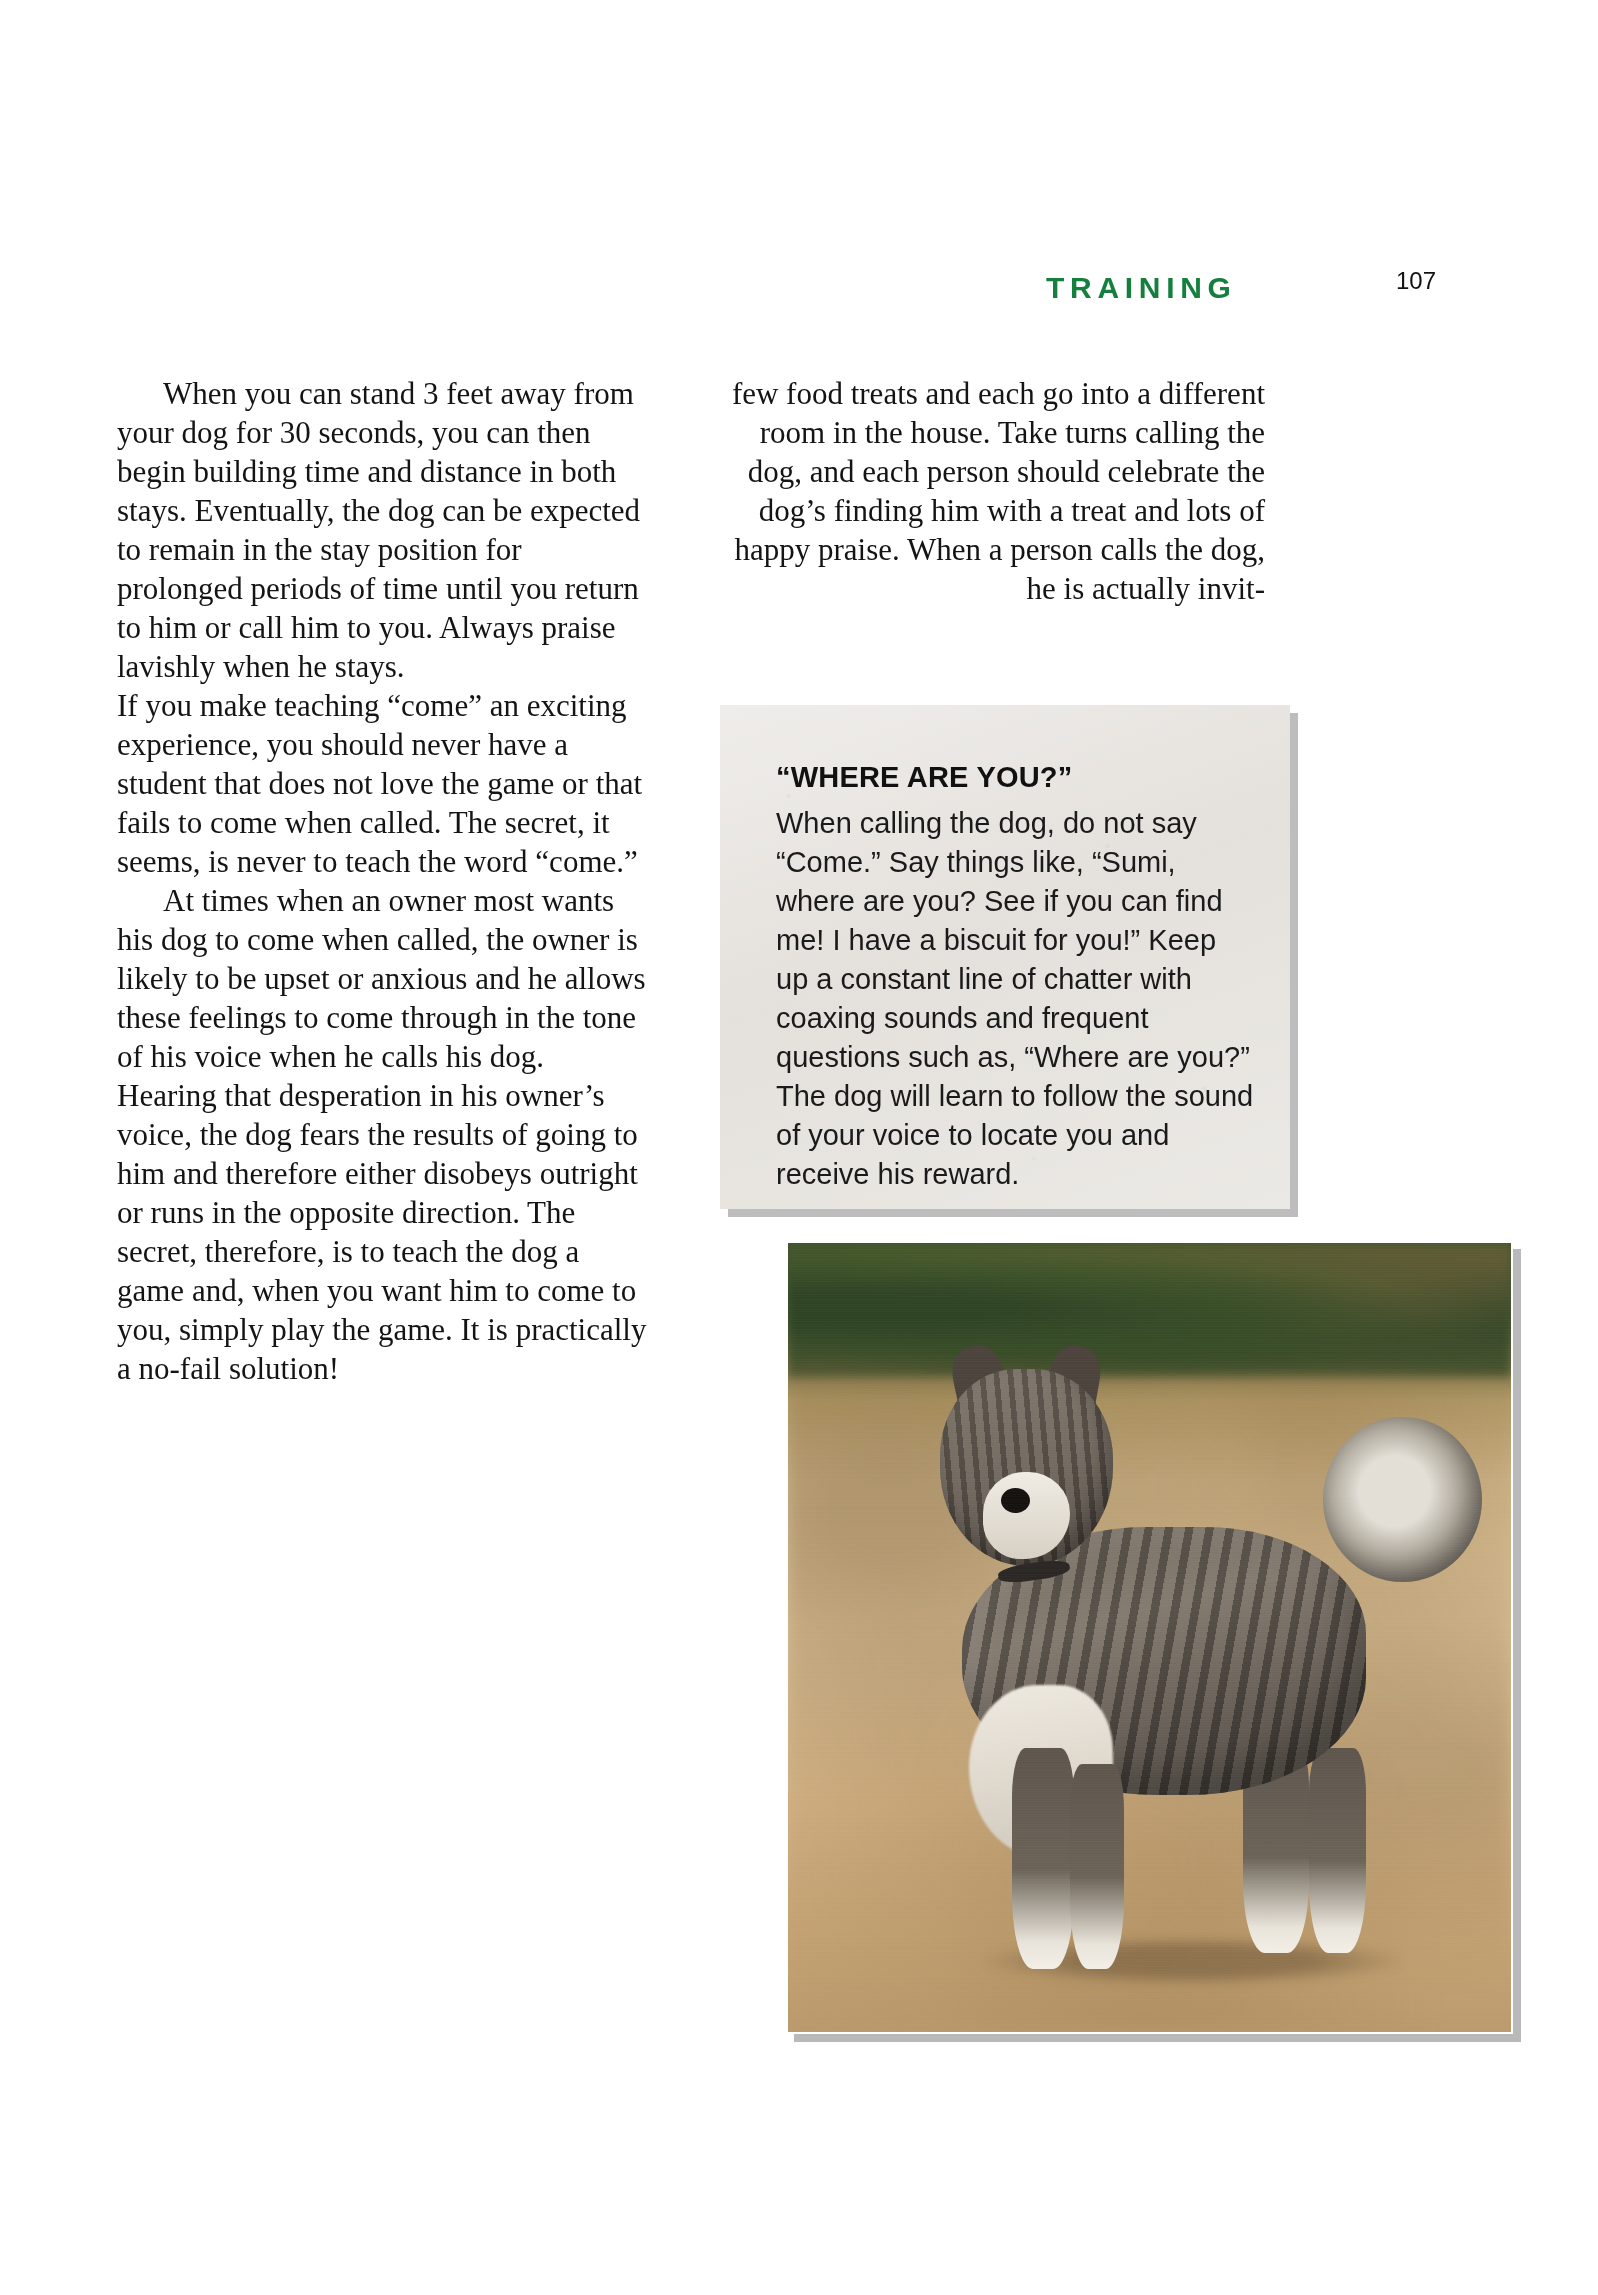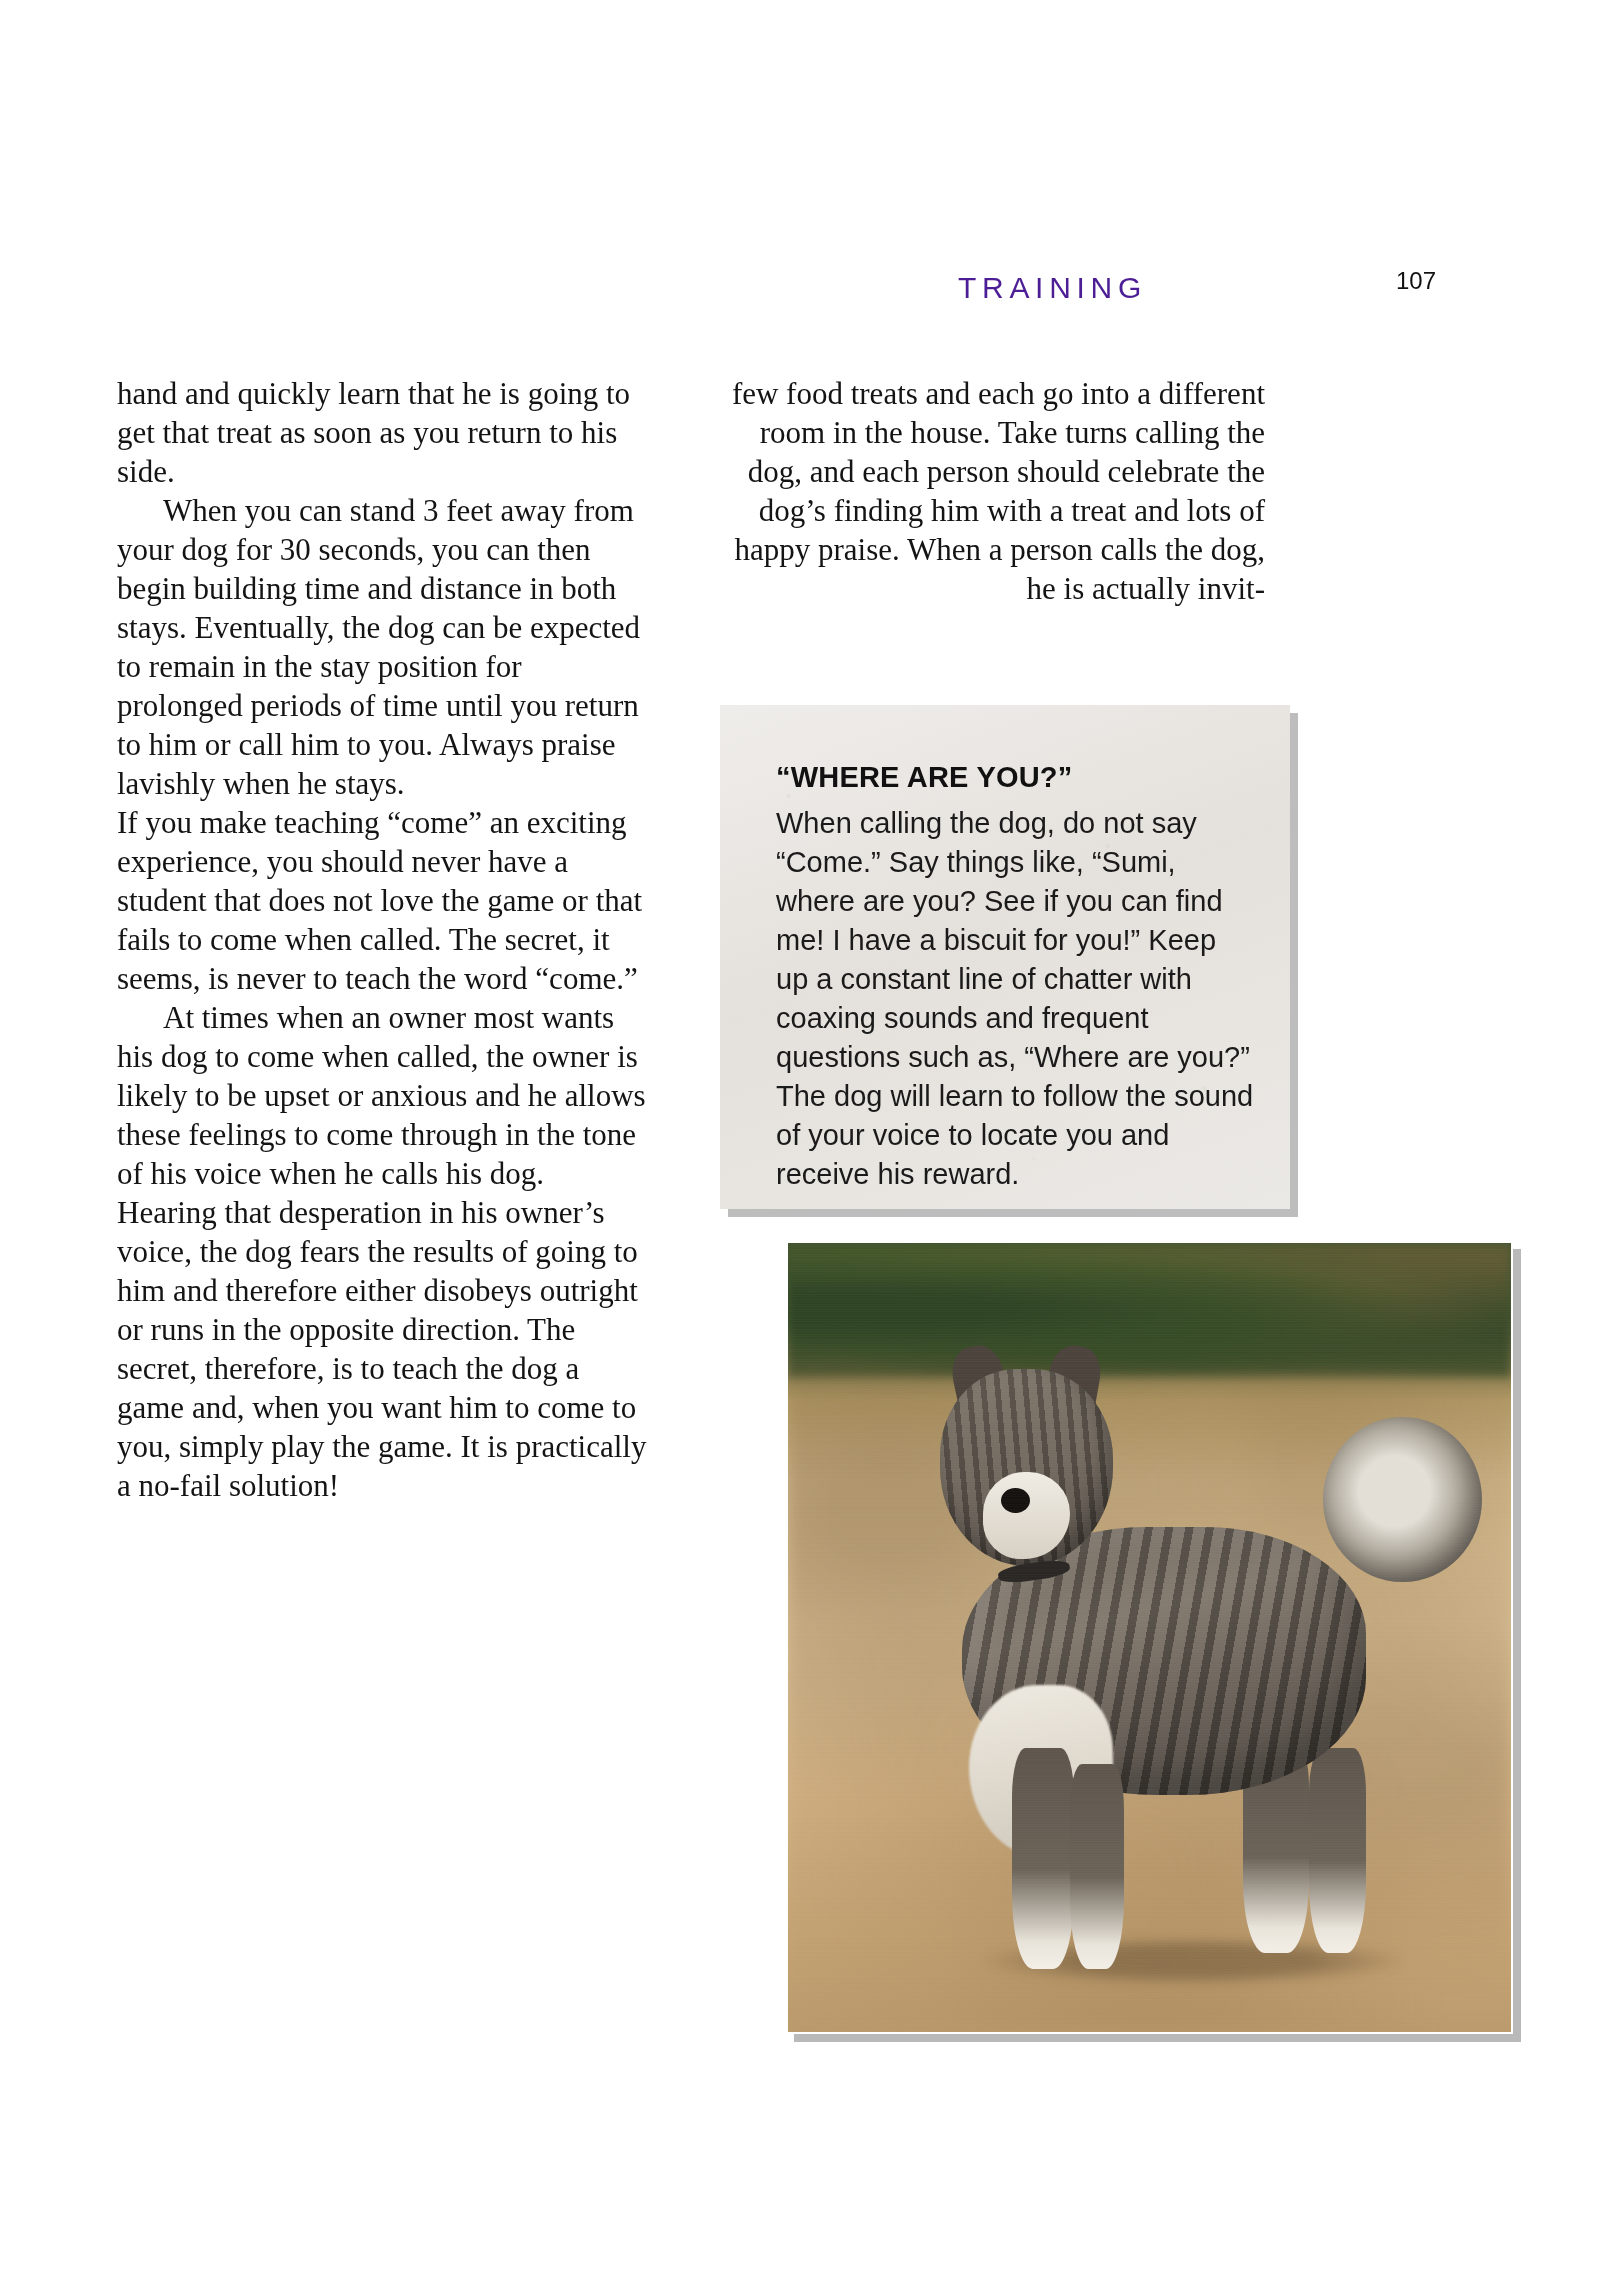"TRAINING" .running-head { color: #4c1d95 -> #15803d; font-weight: 400 -> 700; left: 958px -> 1046px }
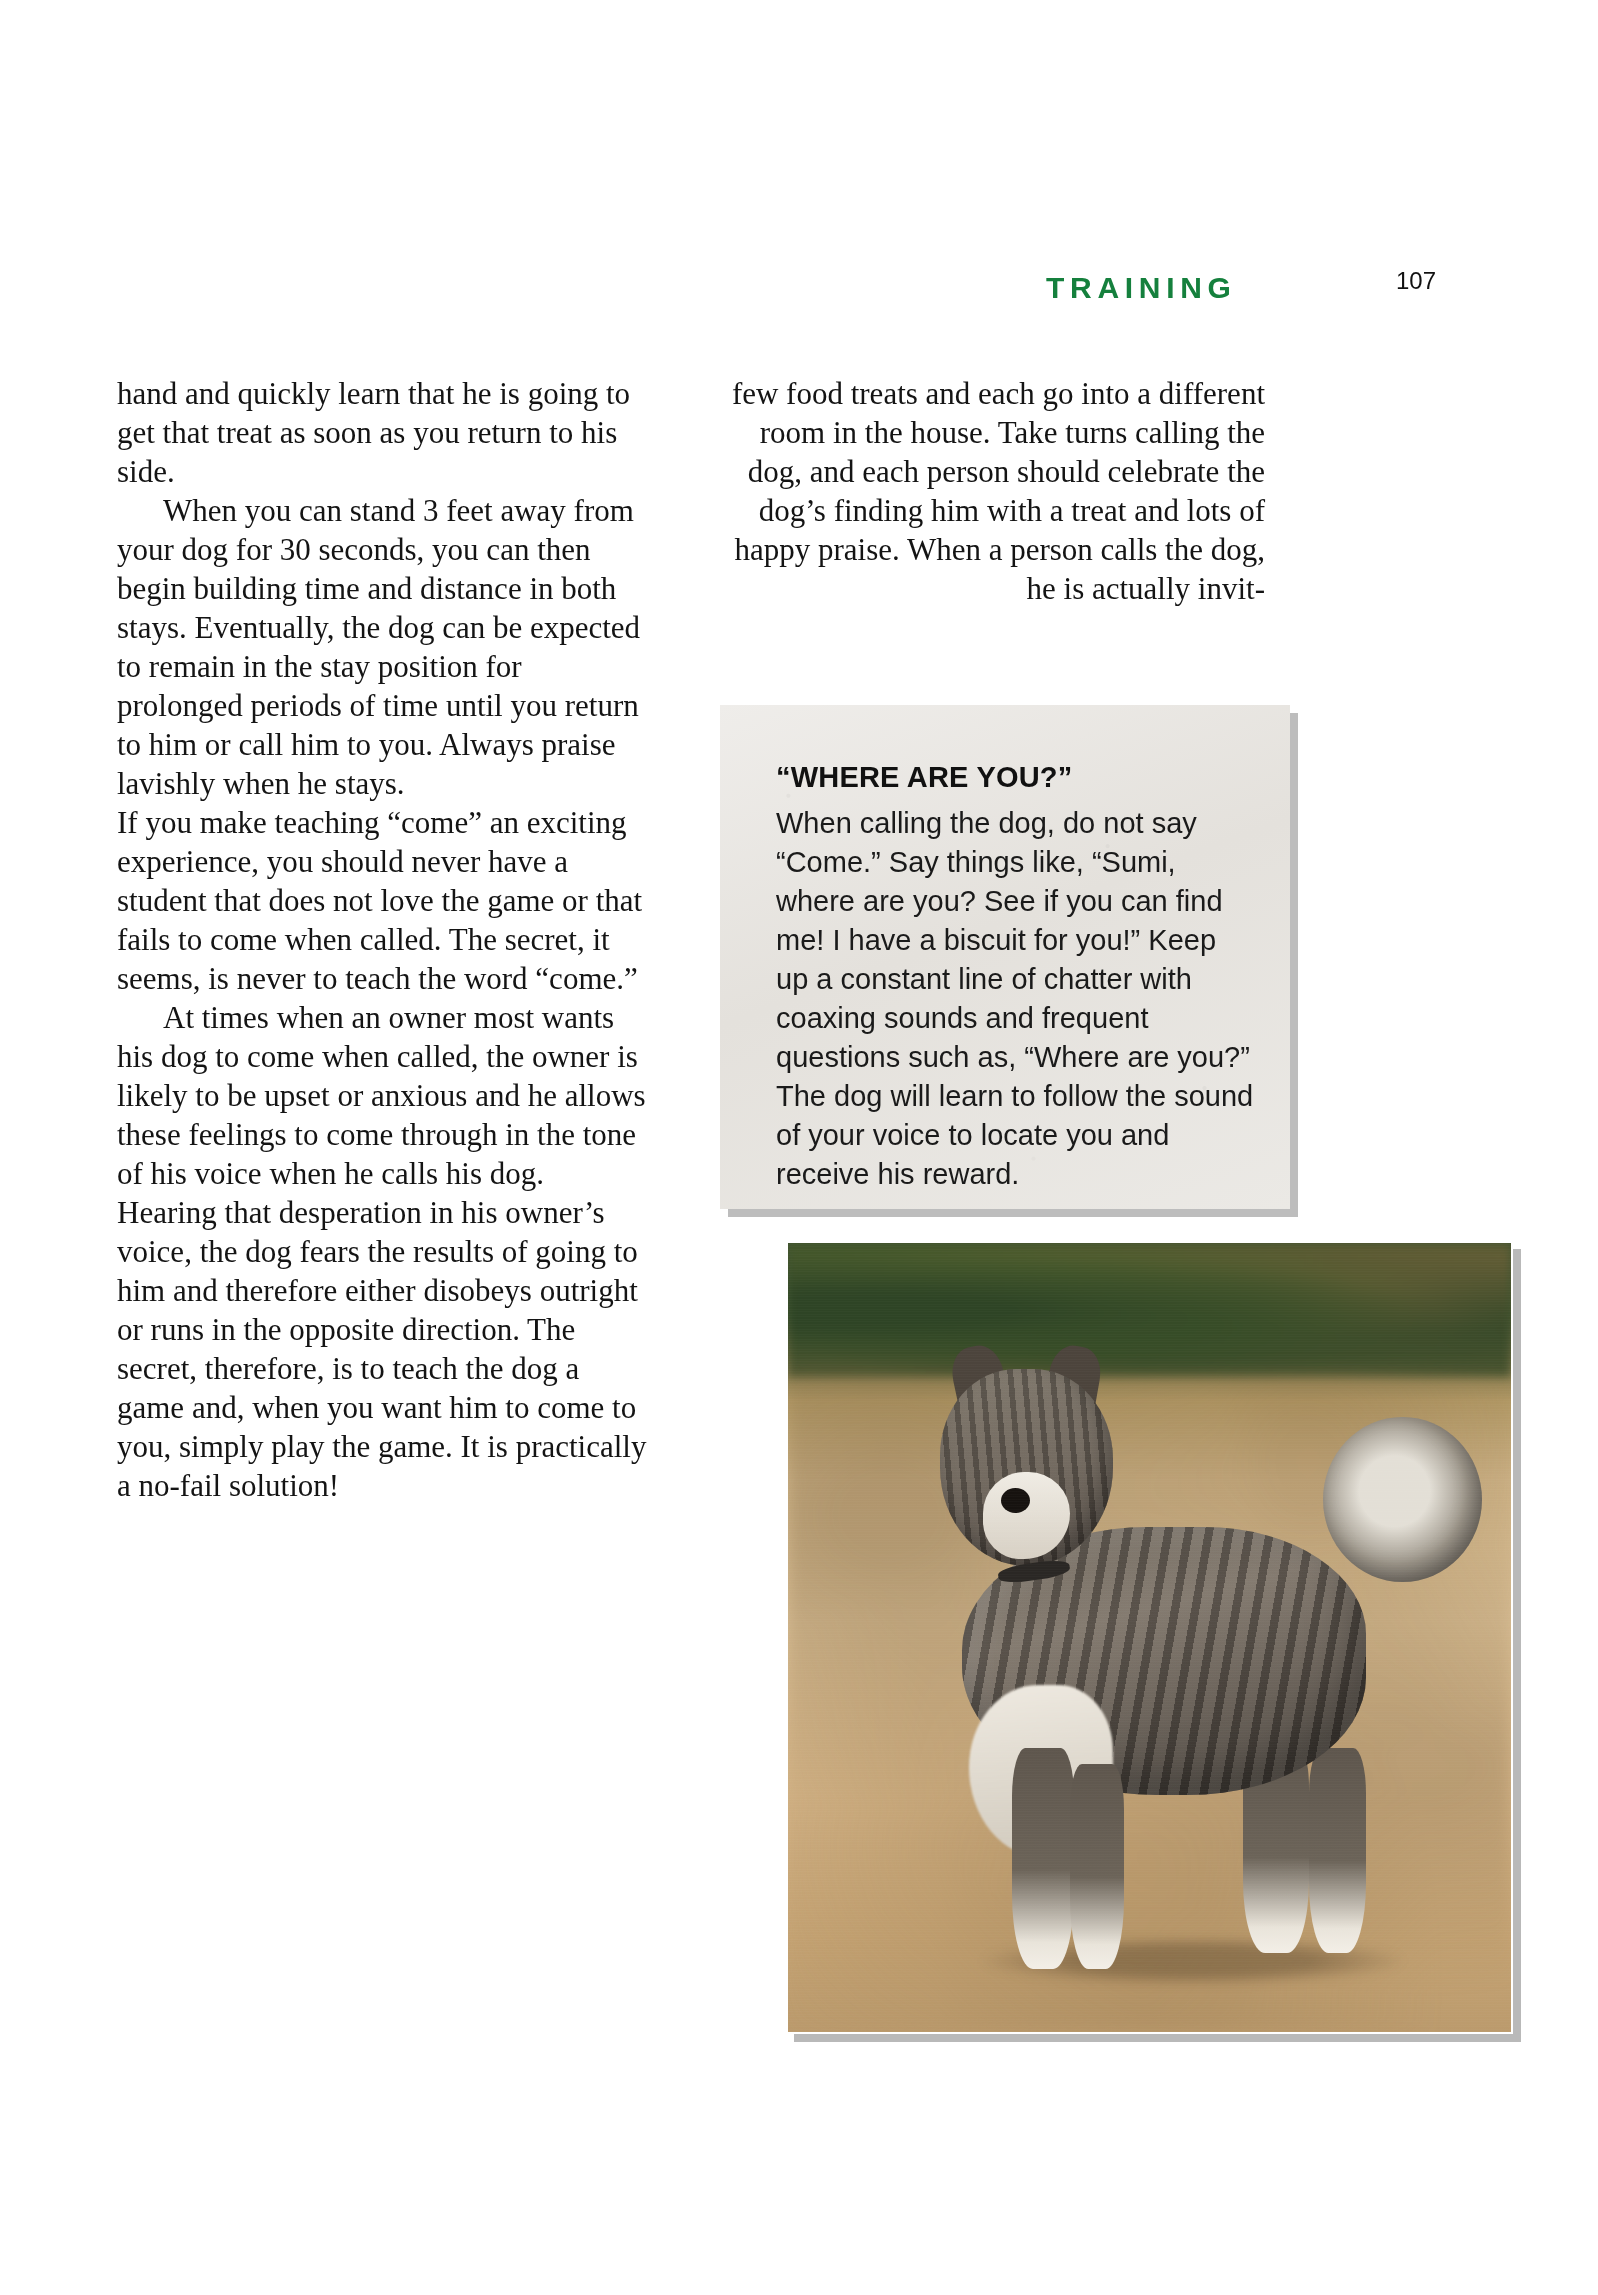"hand and quickly learn that" p { html: <p>hand and quickly learn that he is going to get that treat as soon as you return to his side.</p> -> none }
